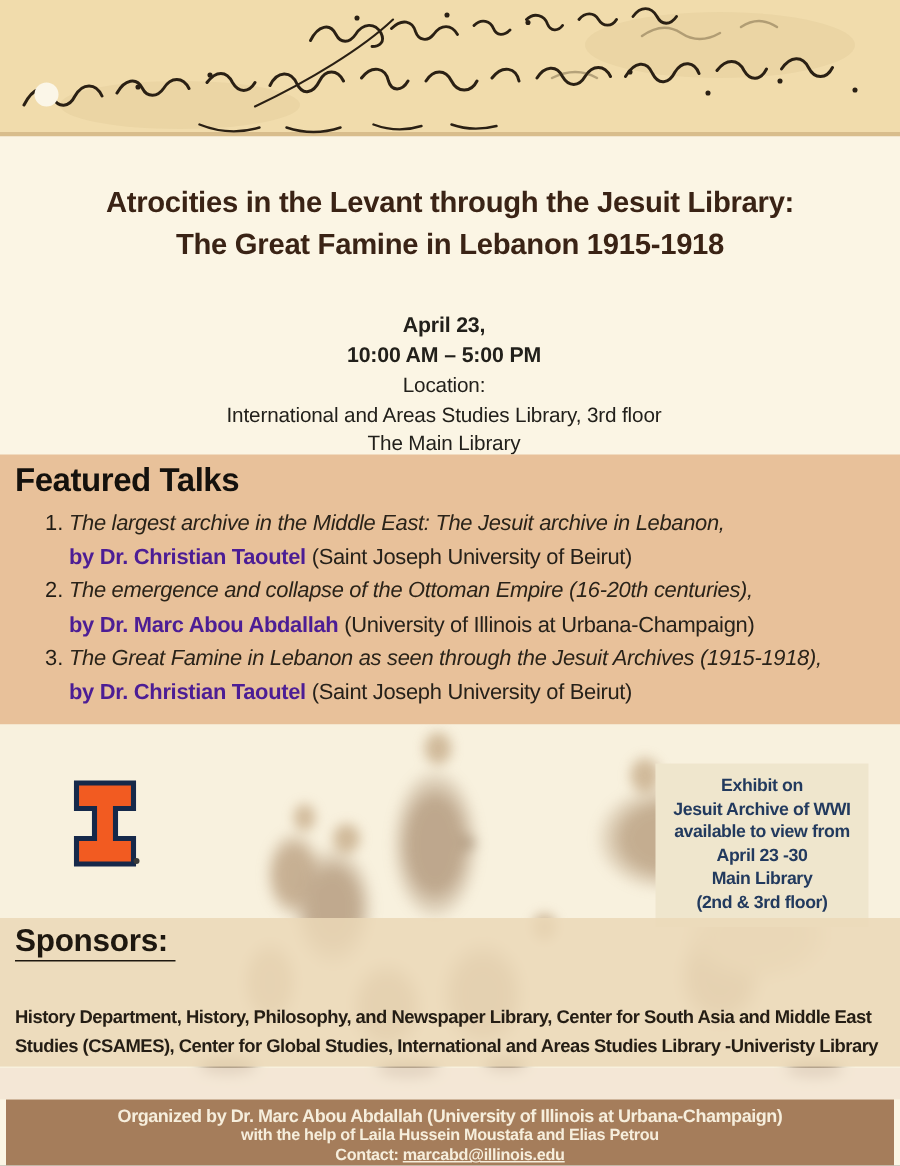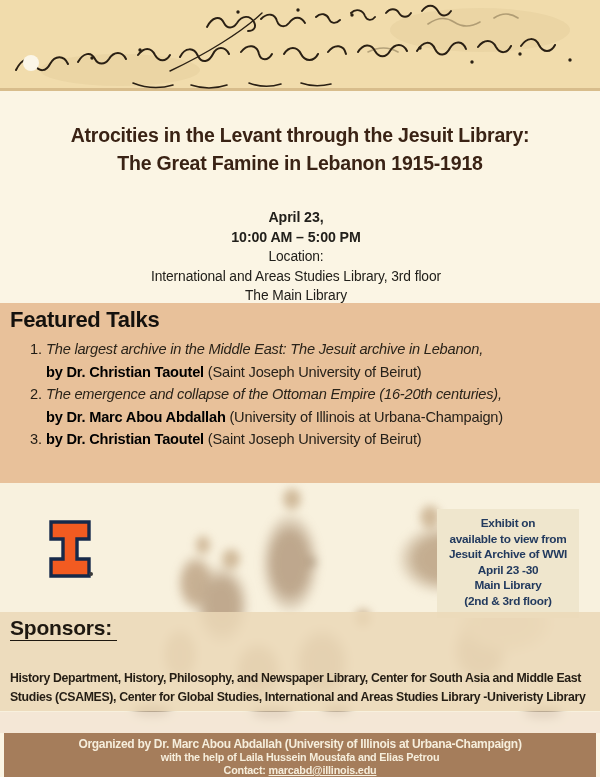"by Dr. Christian Taoutel" .talk-speaker { color: #000000 -> #4c1d95 }
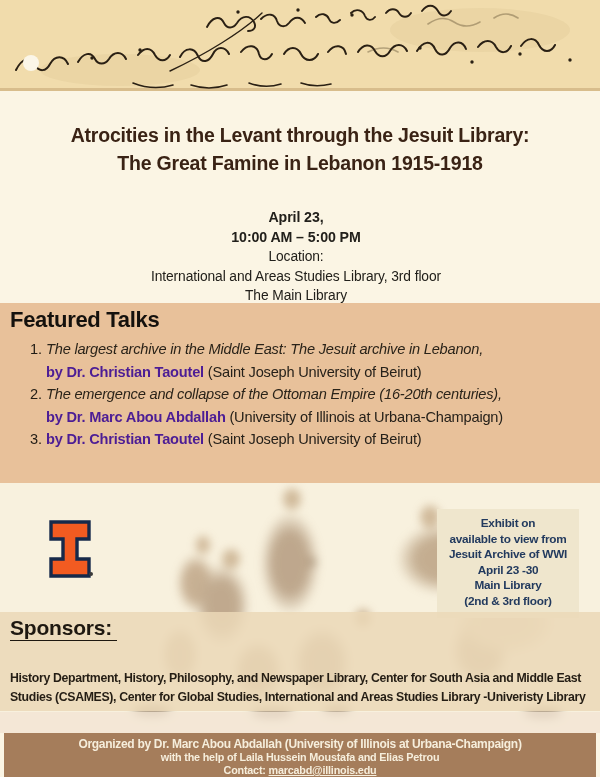"The Great Famine in Lebanon as" div.talk-title { html: none -> <div>The Great Famine in Lebanon as seen through the Jesuit Archives (1915-1918),</div> }
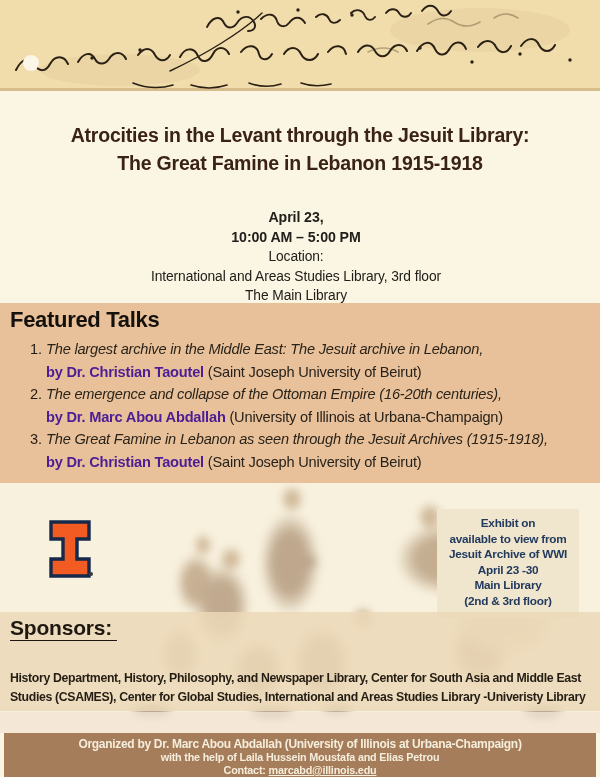"available to view from" div.exhibit-line { order: before "Jesuit Archive of WWI" -> after "Jesuit Archive of WWI" }
